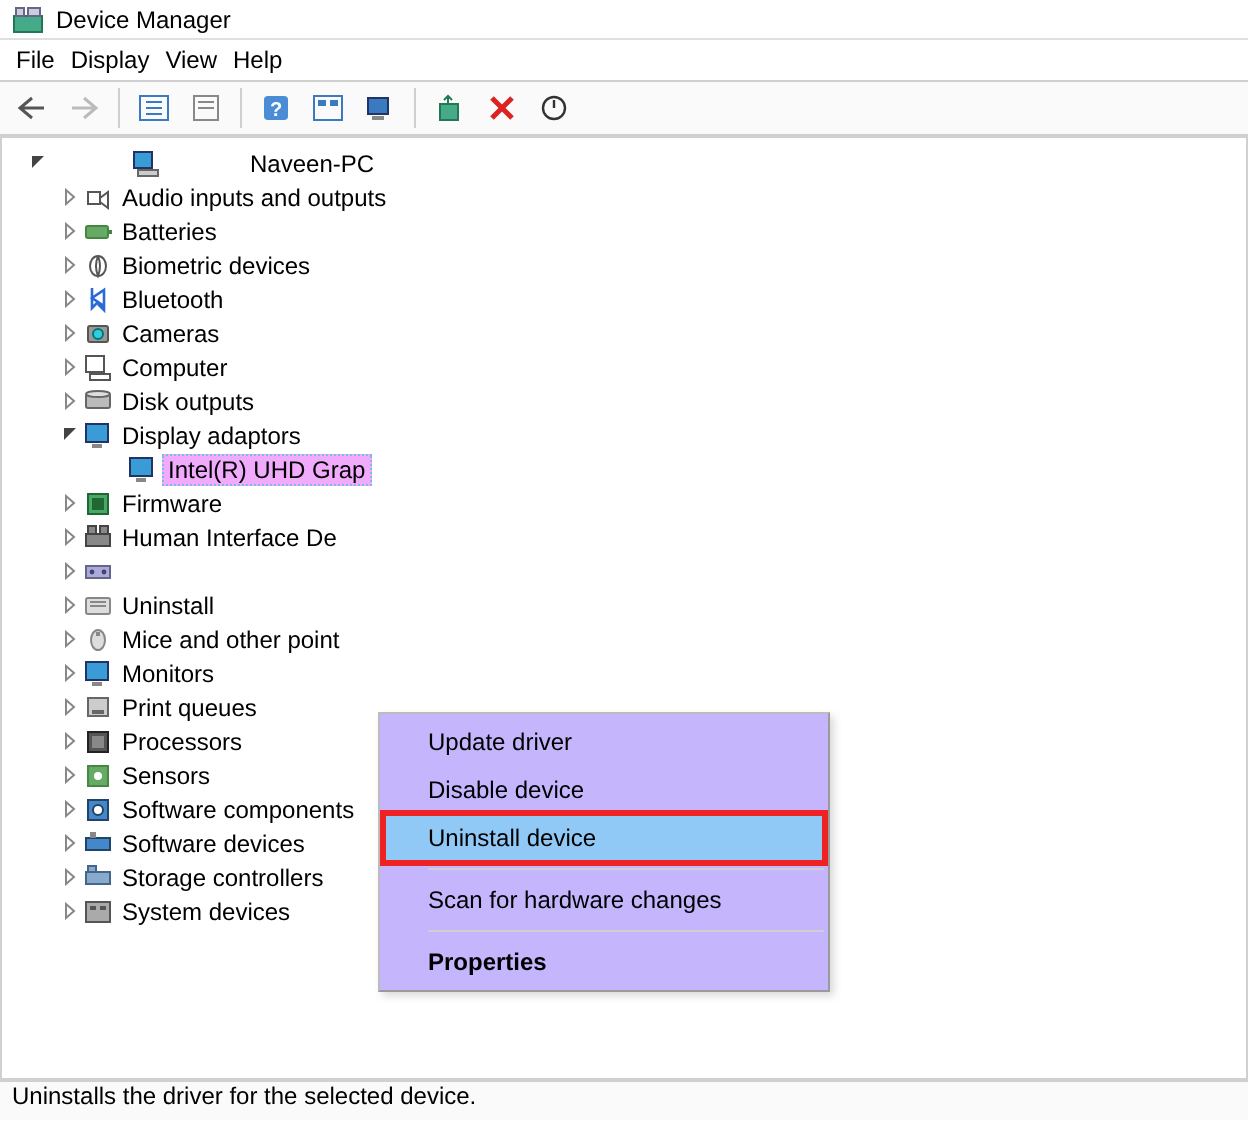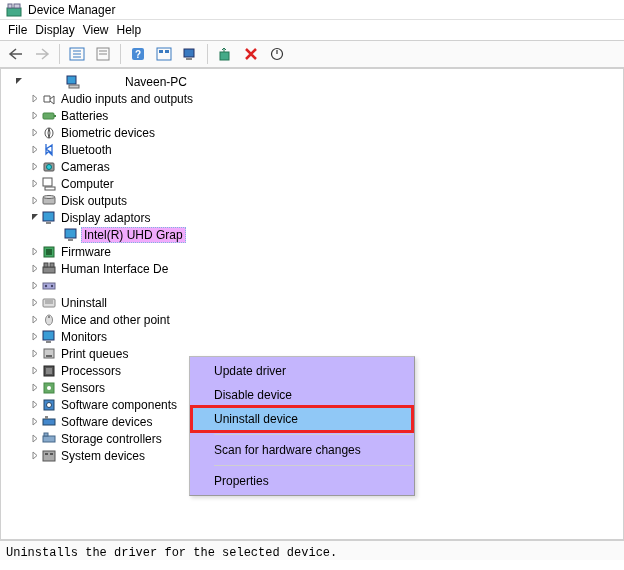"Properties" .ctx-item.bold { font-weight: normal -> bold }
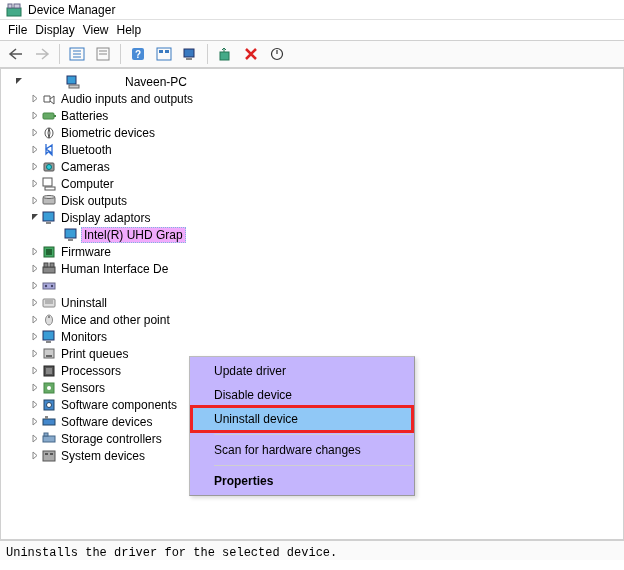"Uninstalls the driver for the" .statusbar { align-items: flex-end -> flex-start; font-family: Liberation Mono, monospace -> none }
